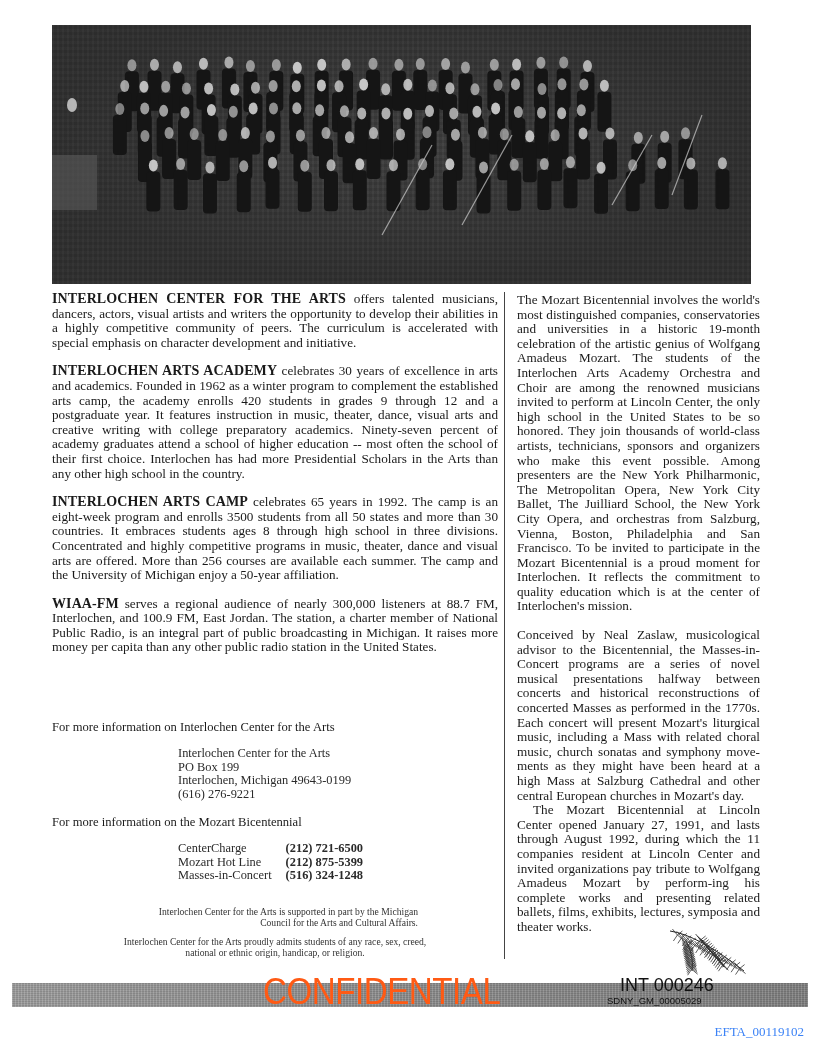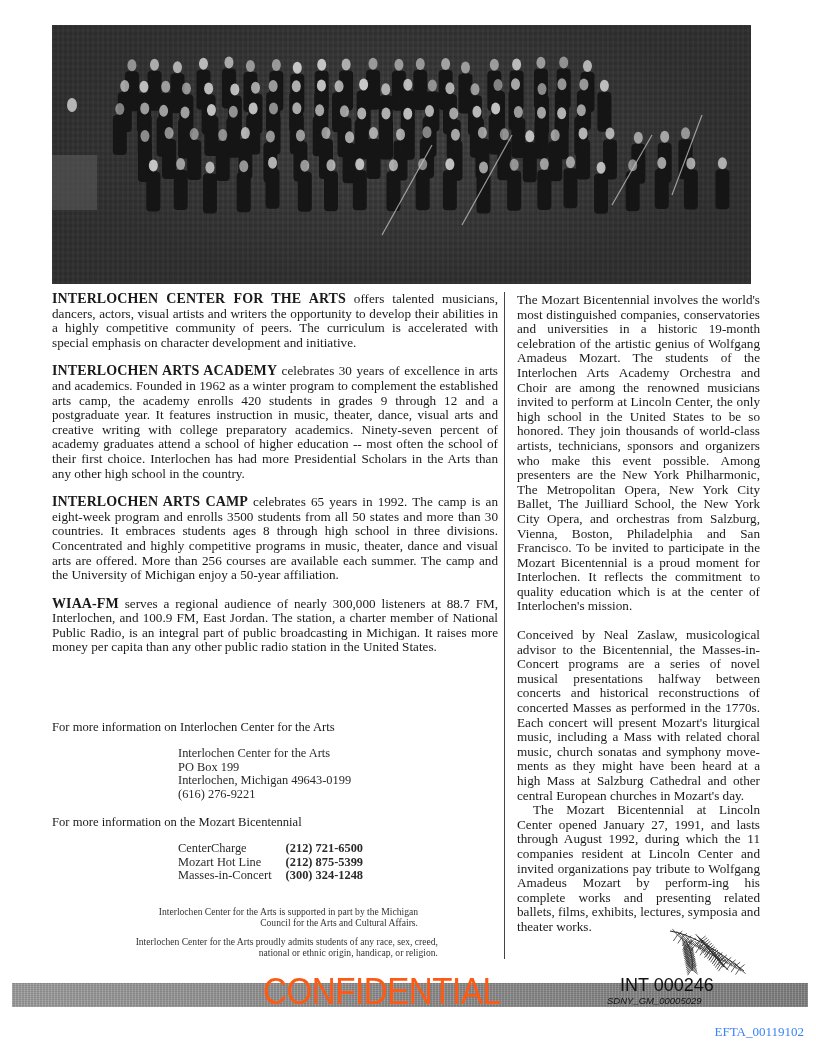"(300) 324-1248" td.num { text: 300 -> 516 }
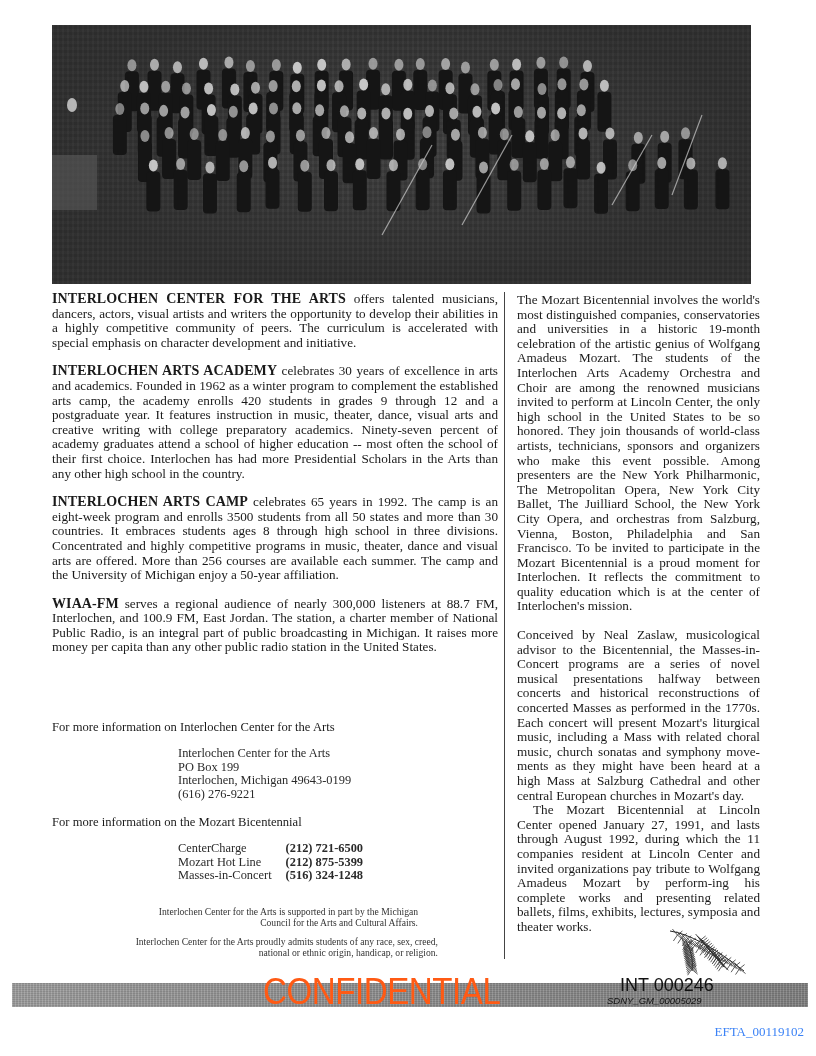"Interlochen Center for the Arts proudly" div.fine { text-align: right -> none }
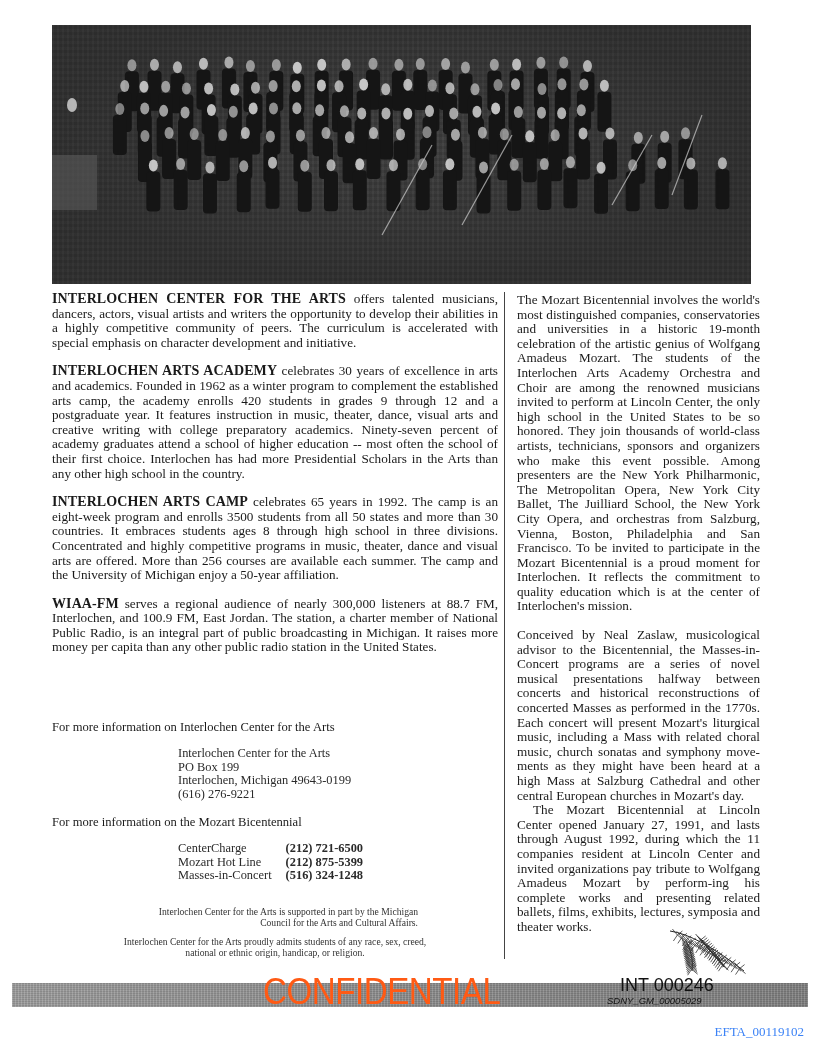"SDNY_GM_00005029" .bates-sdny { font-style: italic -> none }
